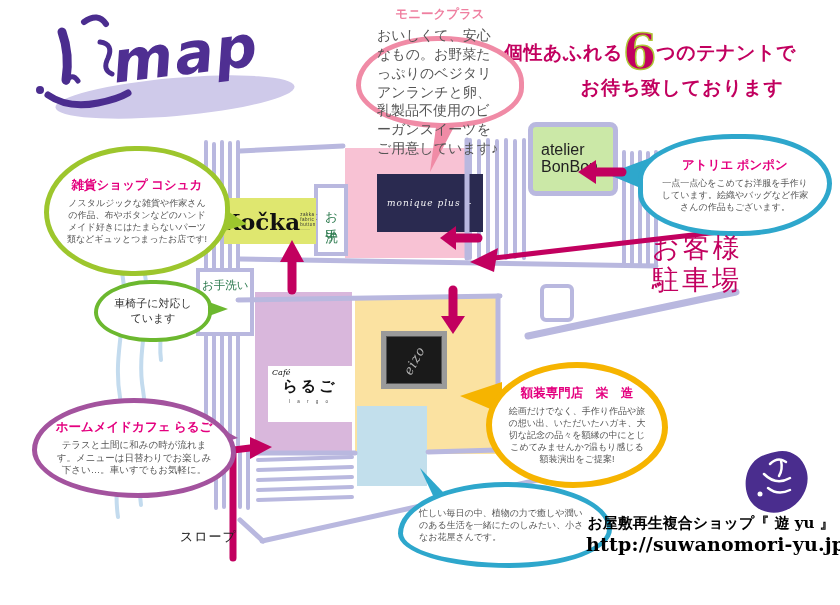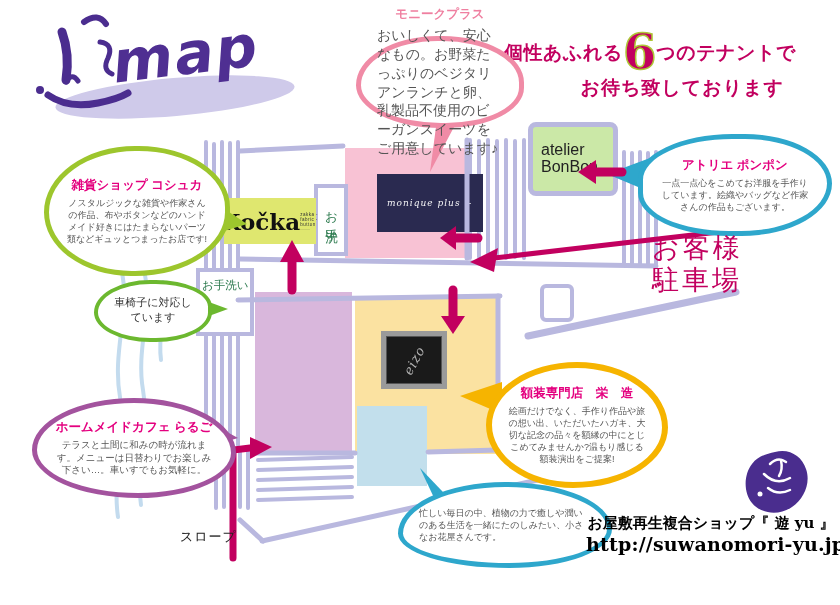"車椅子に対応しています" .bub-wheel .bb { font-family: Liberation Mono, monospace -> none }
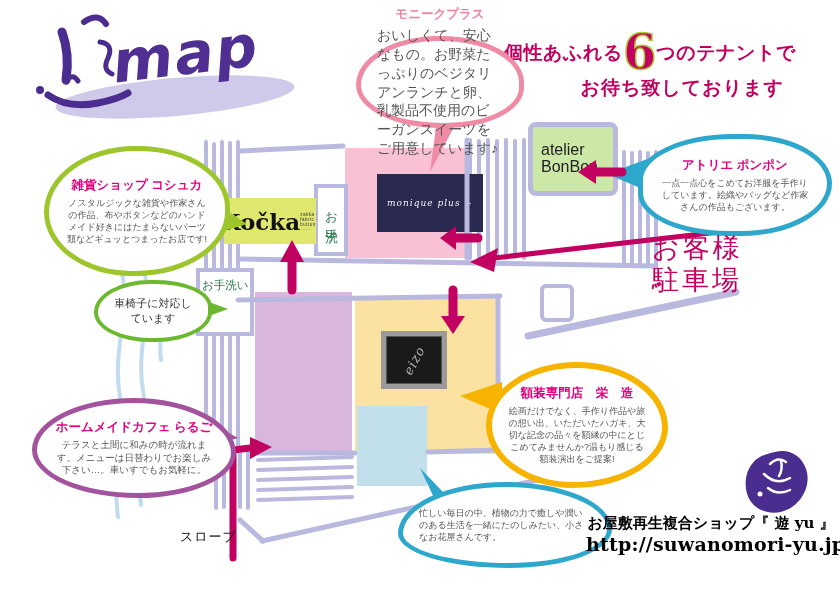"Café" div.abs { html: none -> <div> <span>Café</span> <span>らるご</span> <span>l a r g o</span> </div> }
